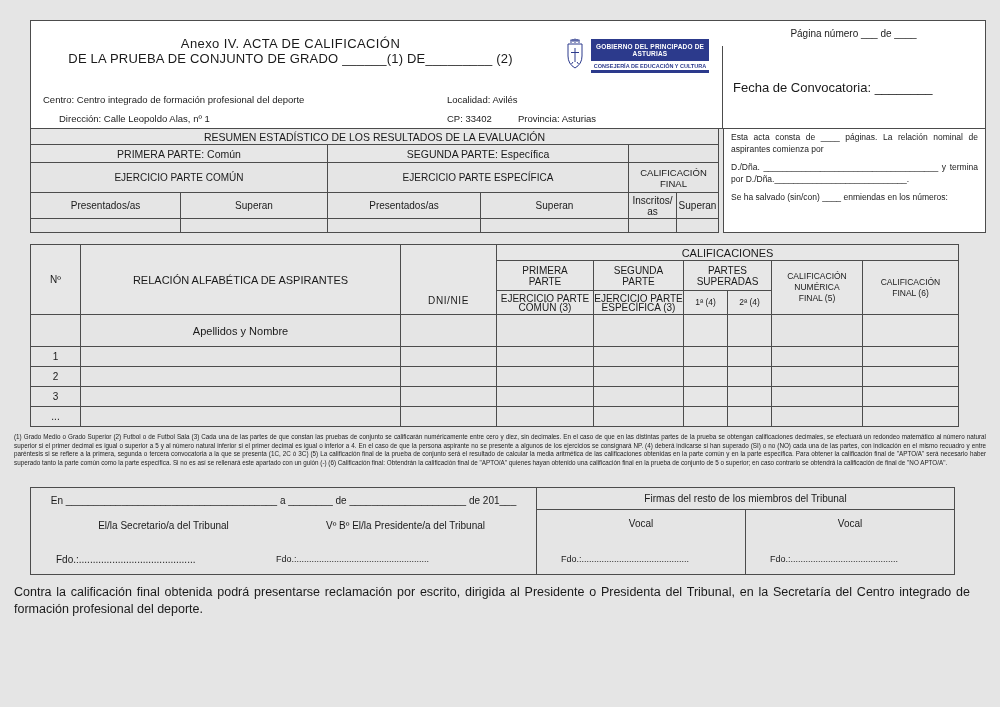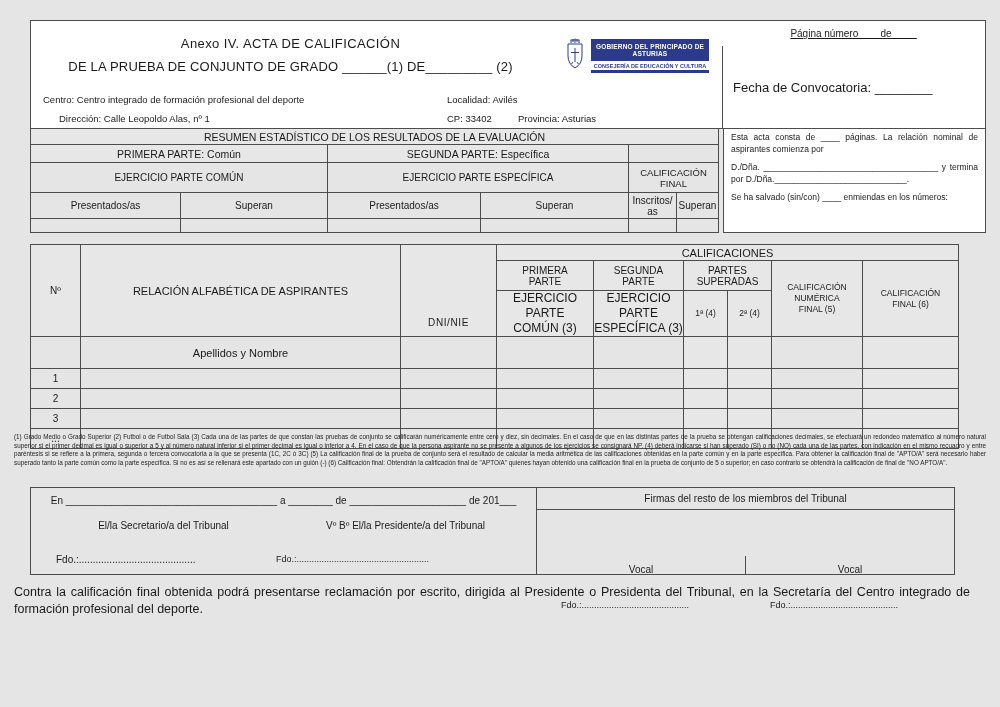"Página número ___ de ____" .u { text-decoration: underline -> none }
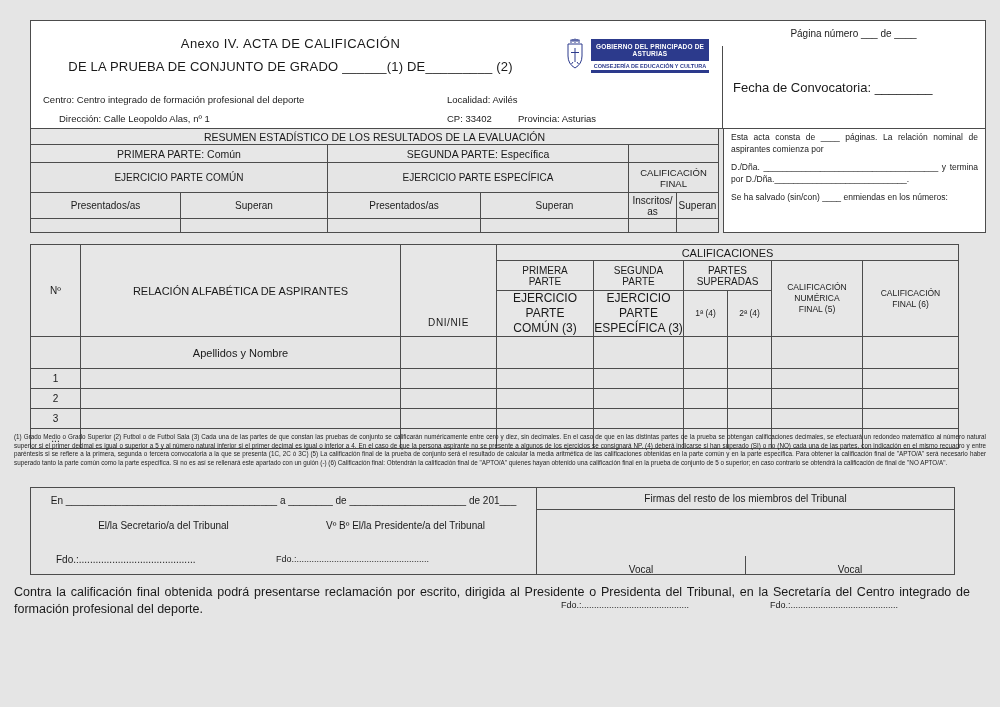"DE LA PRUEBA DE CONJUNTO" #title-cell .t2 { margin-top: 8px -> 0 }
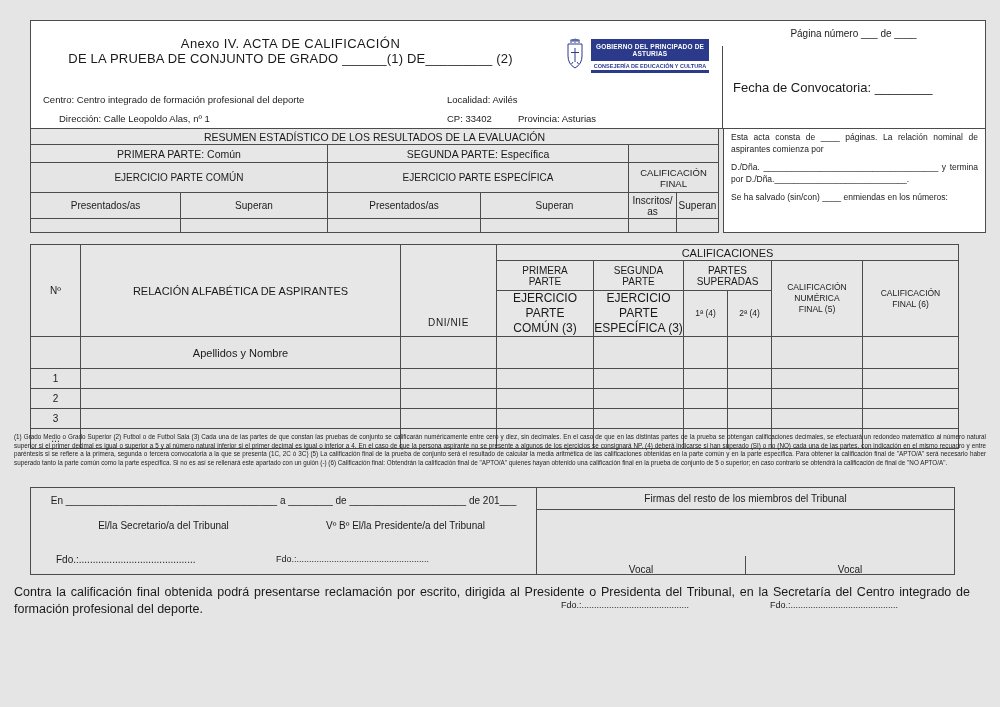"EJERCICIO PARTE" .fs75 { font-size: 12px -> 10px; line-height: 15px -> 9px }
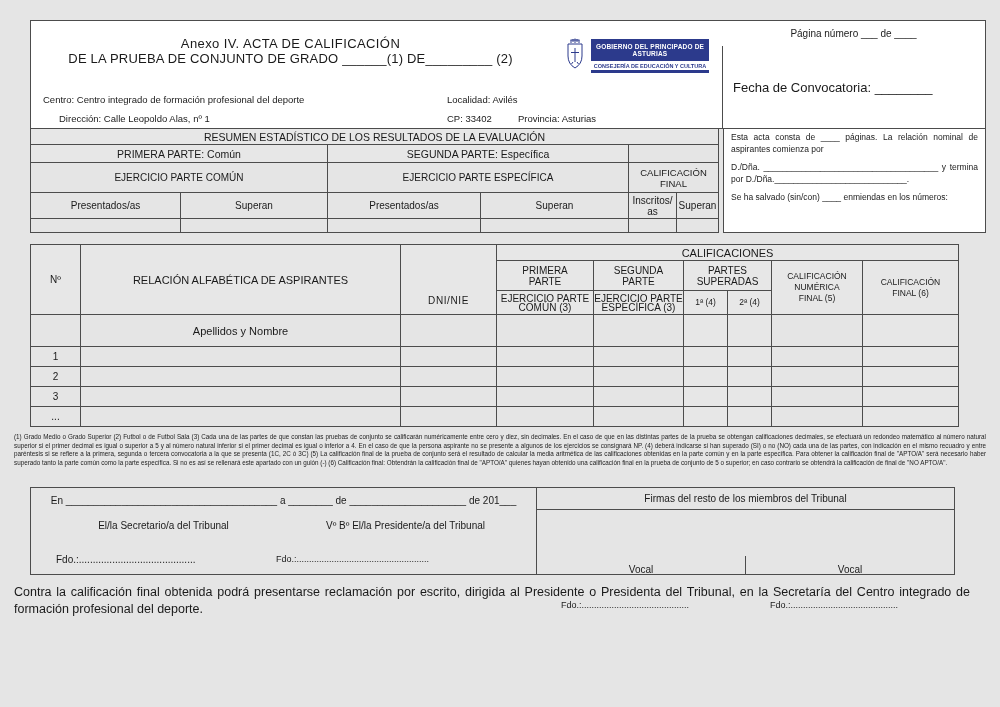"Firmas del resto de los" #sig-right { gap: 46px -> none }
